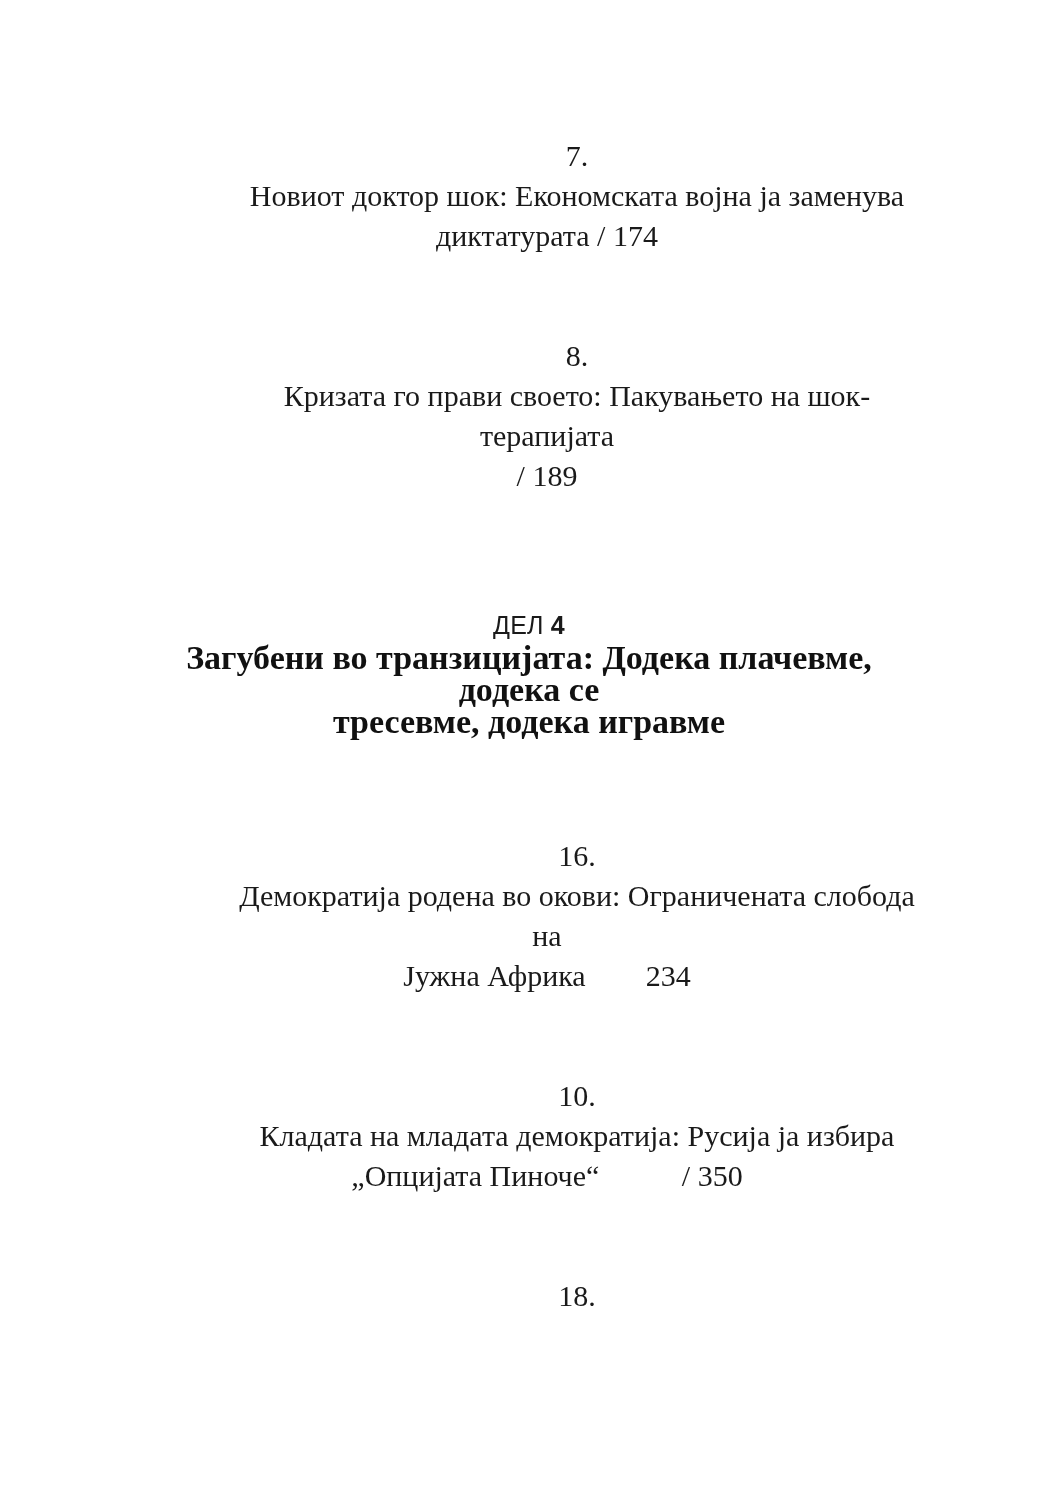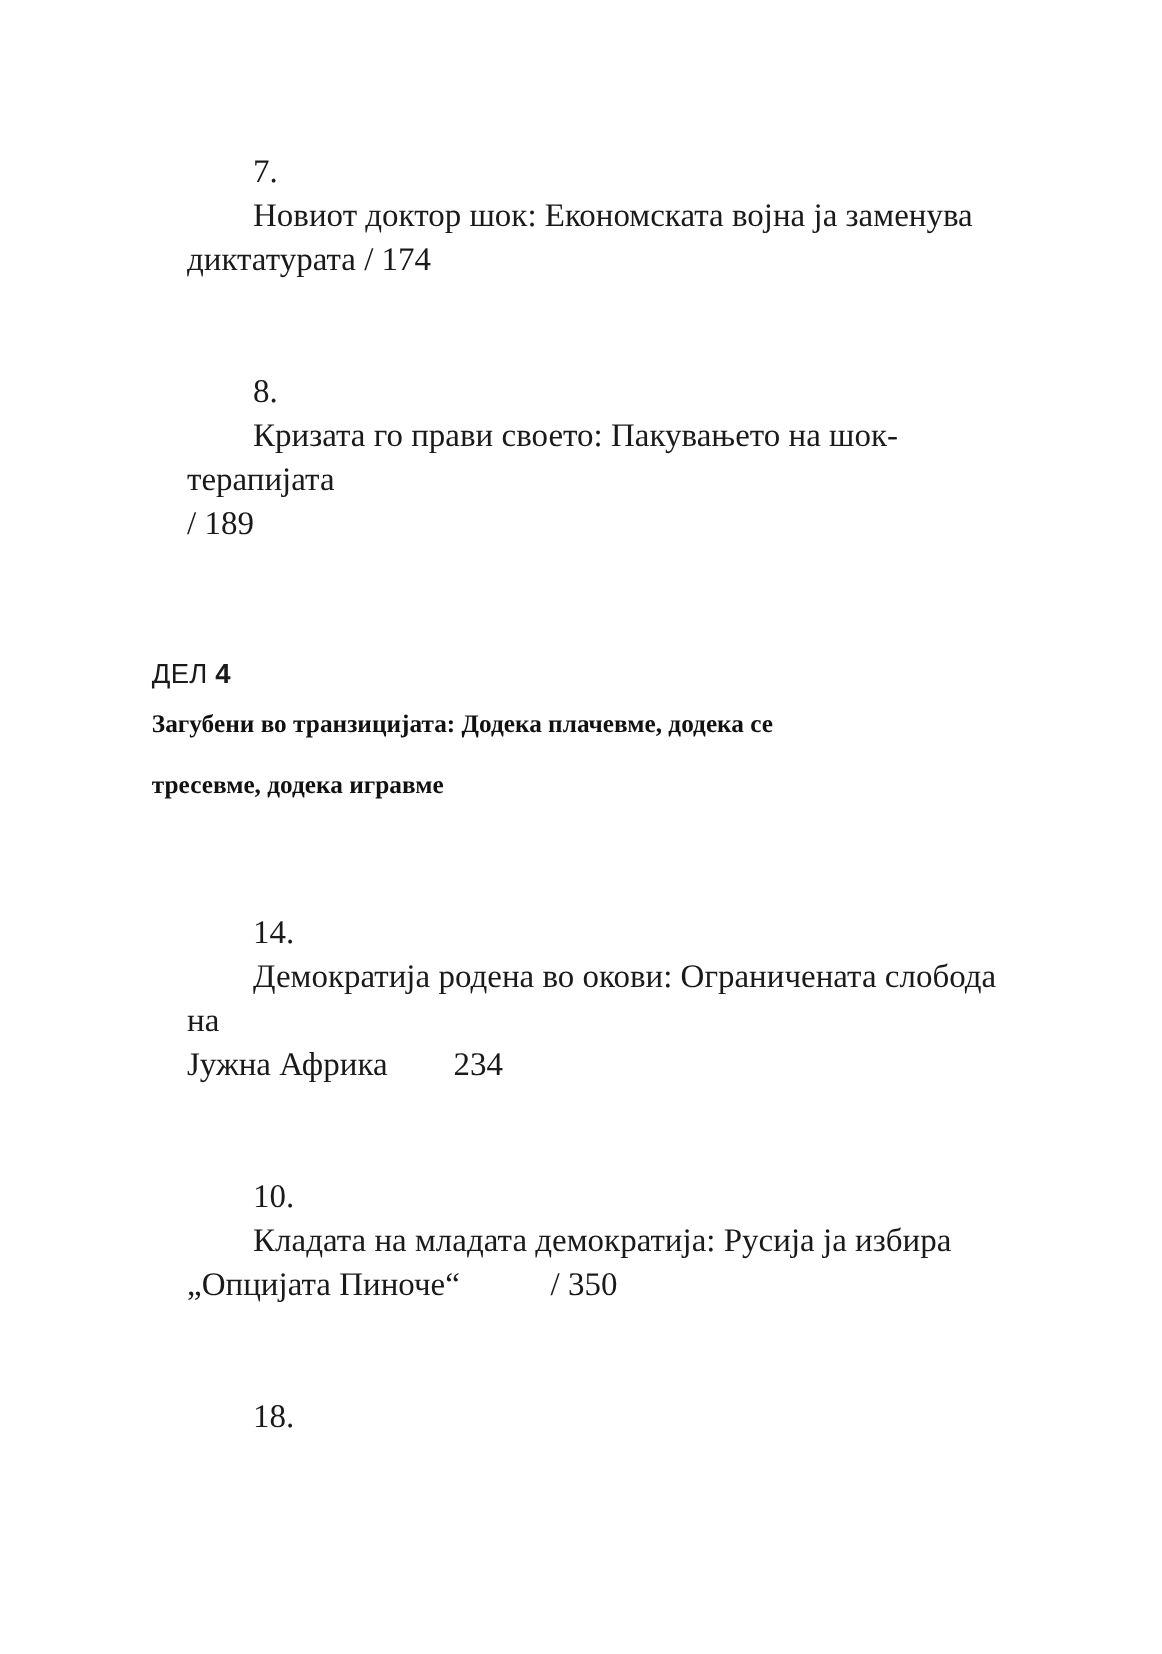"7. Новиот доктор шок: Економската" .page { text-align: none -> center }
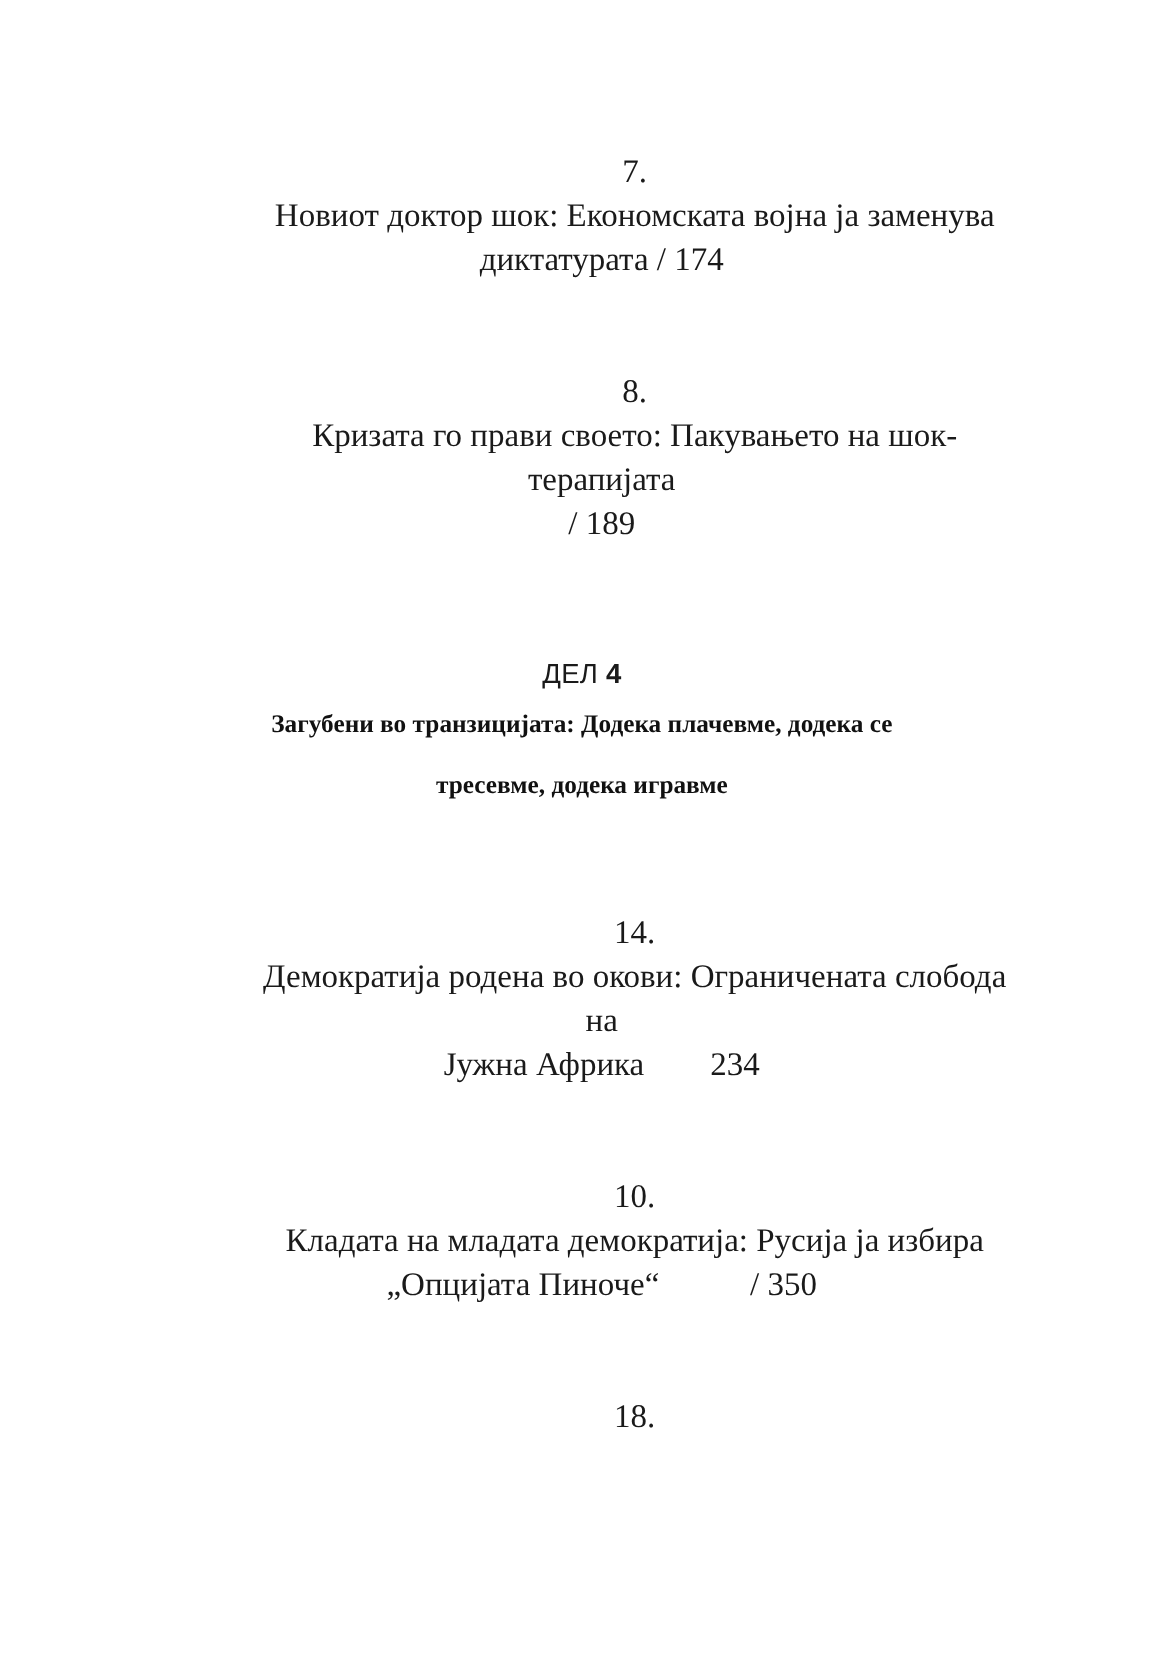"ДЕЛ 4" .part-block { margin: 4px -> 16px }
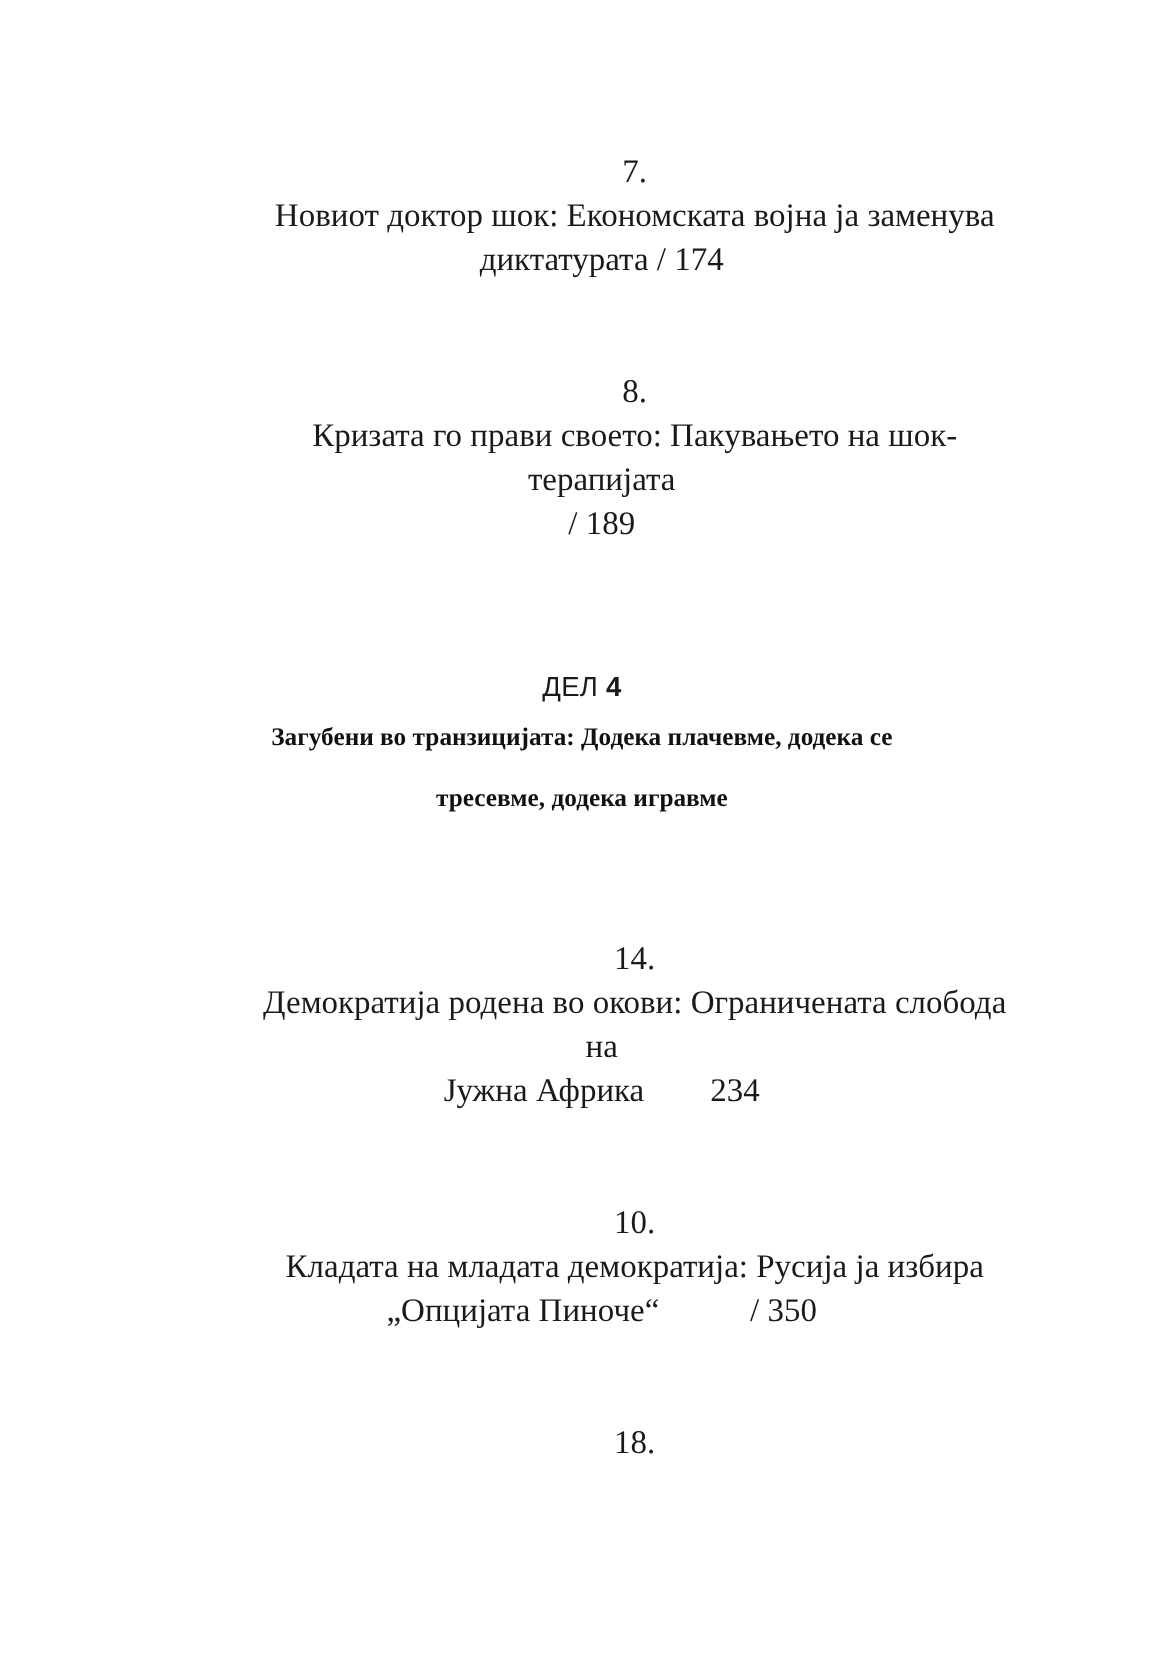"Загубени во транзицијата: Додека" .part-title { font-size: 23px -> 34px; line-height: 56px -> 32px }
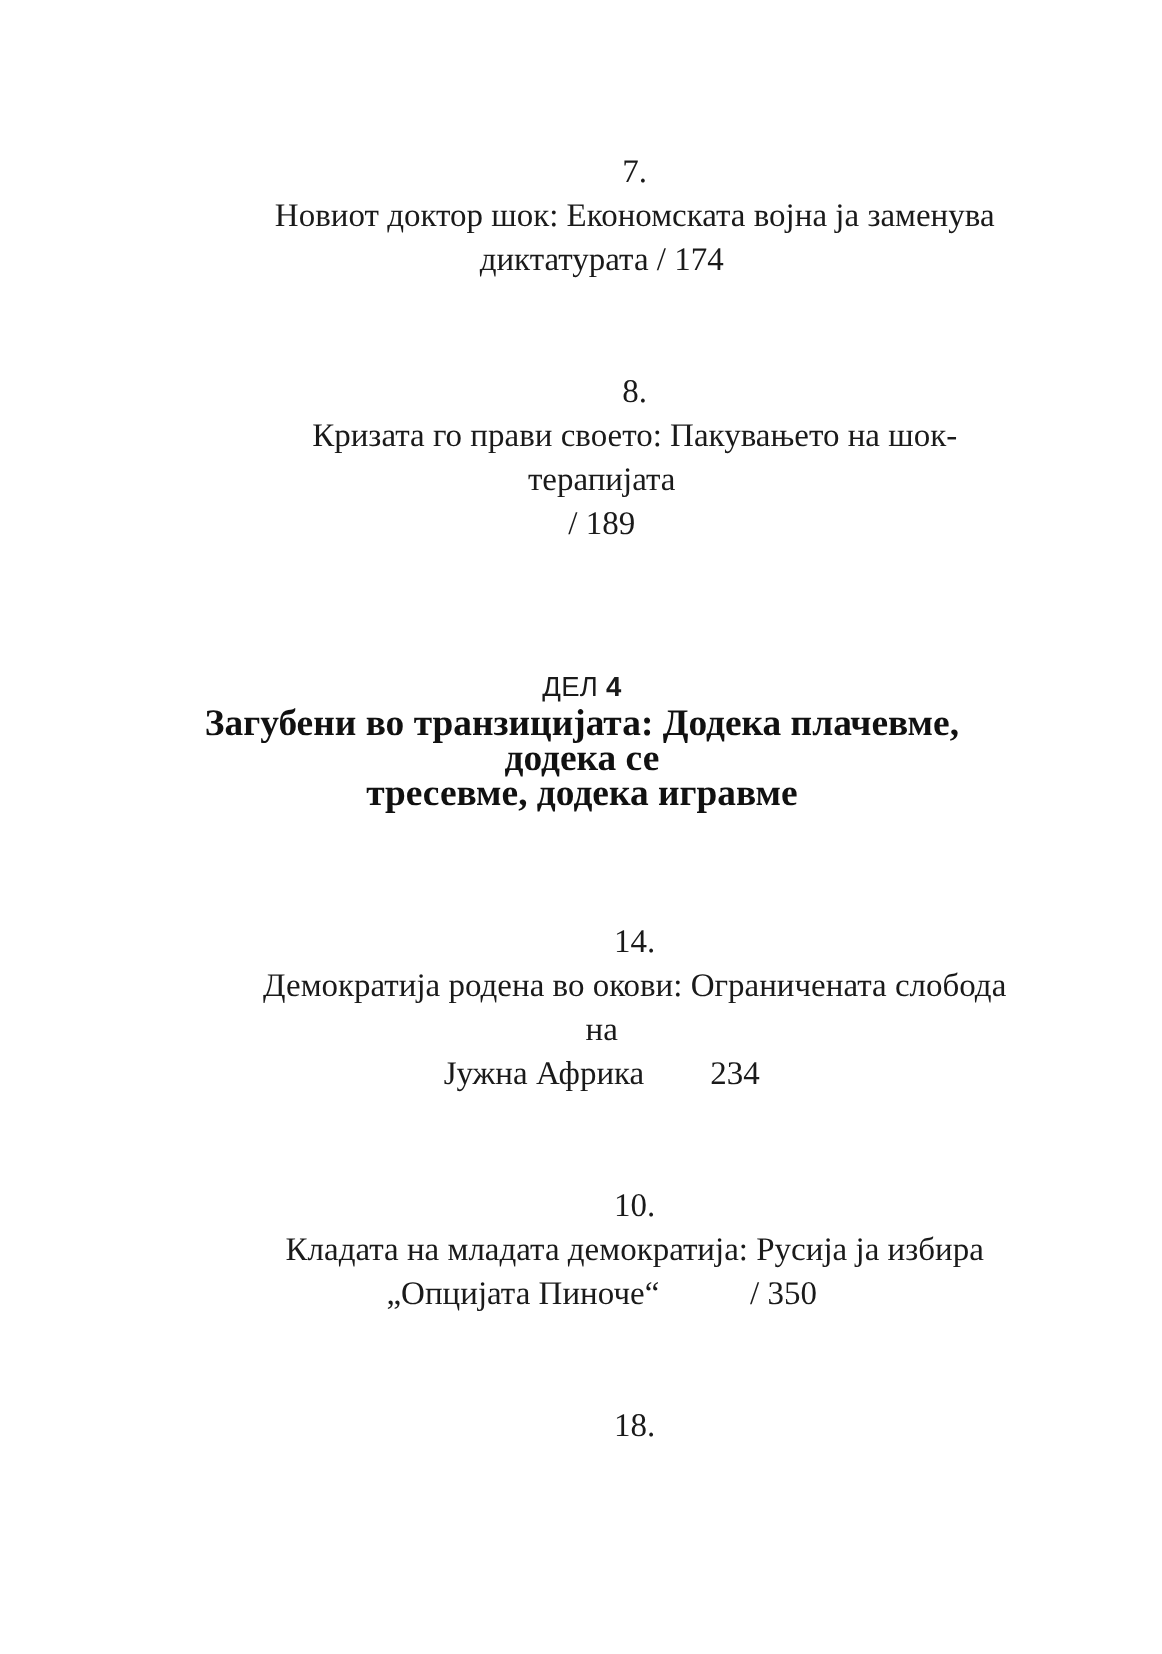"14." span { text: 14 -> 16 }
